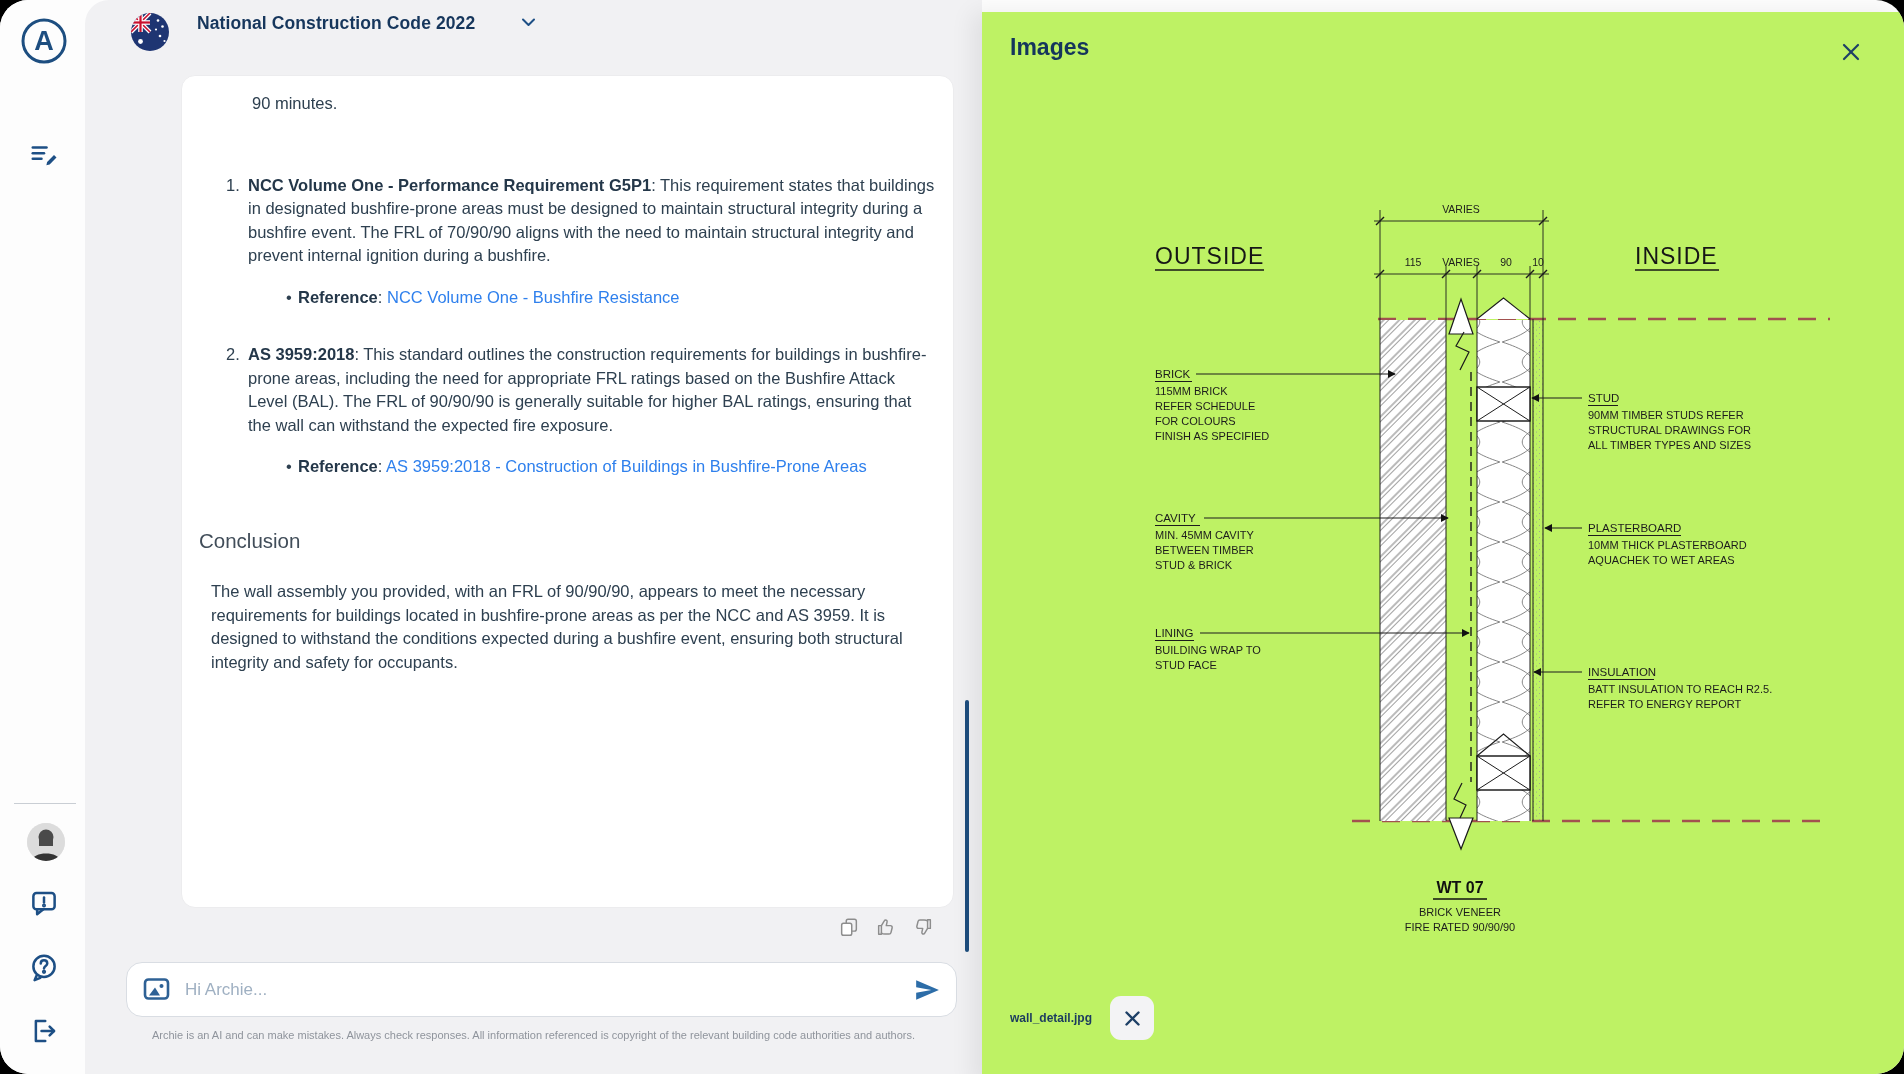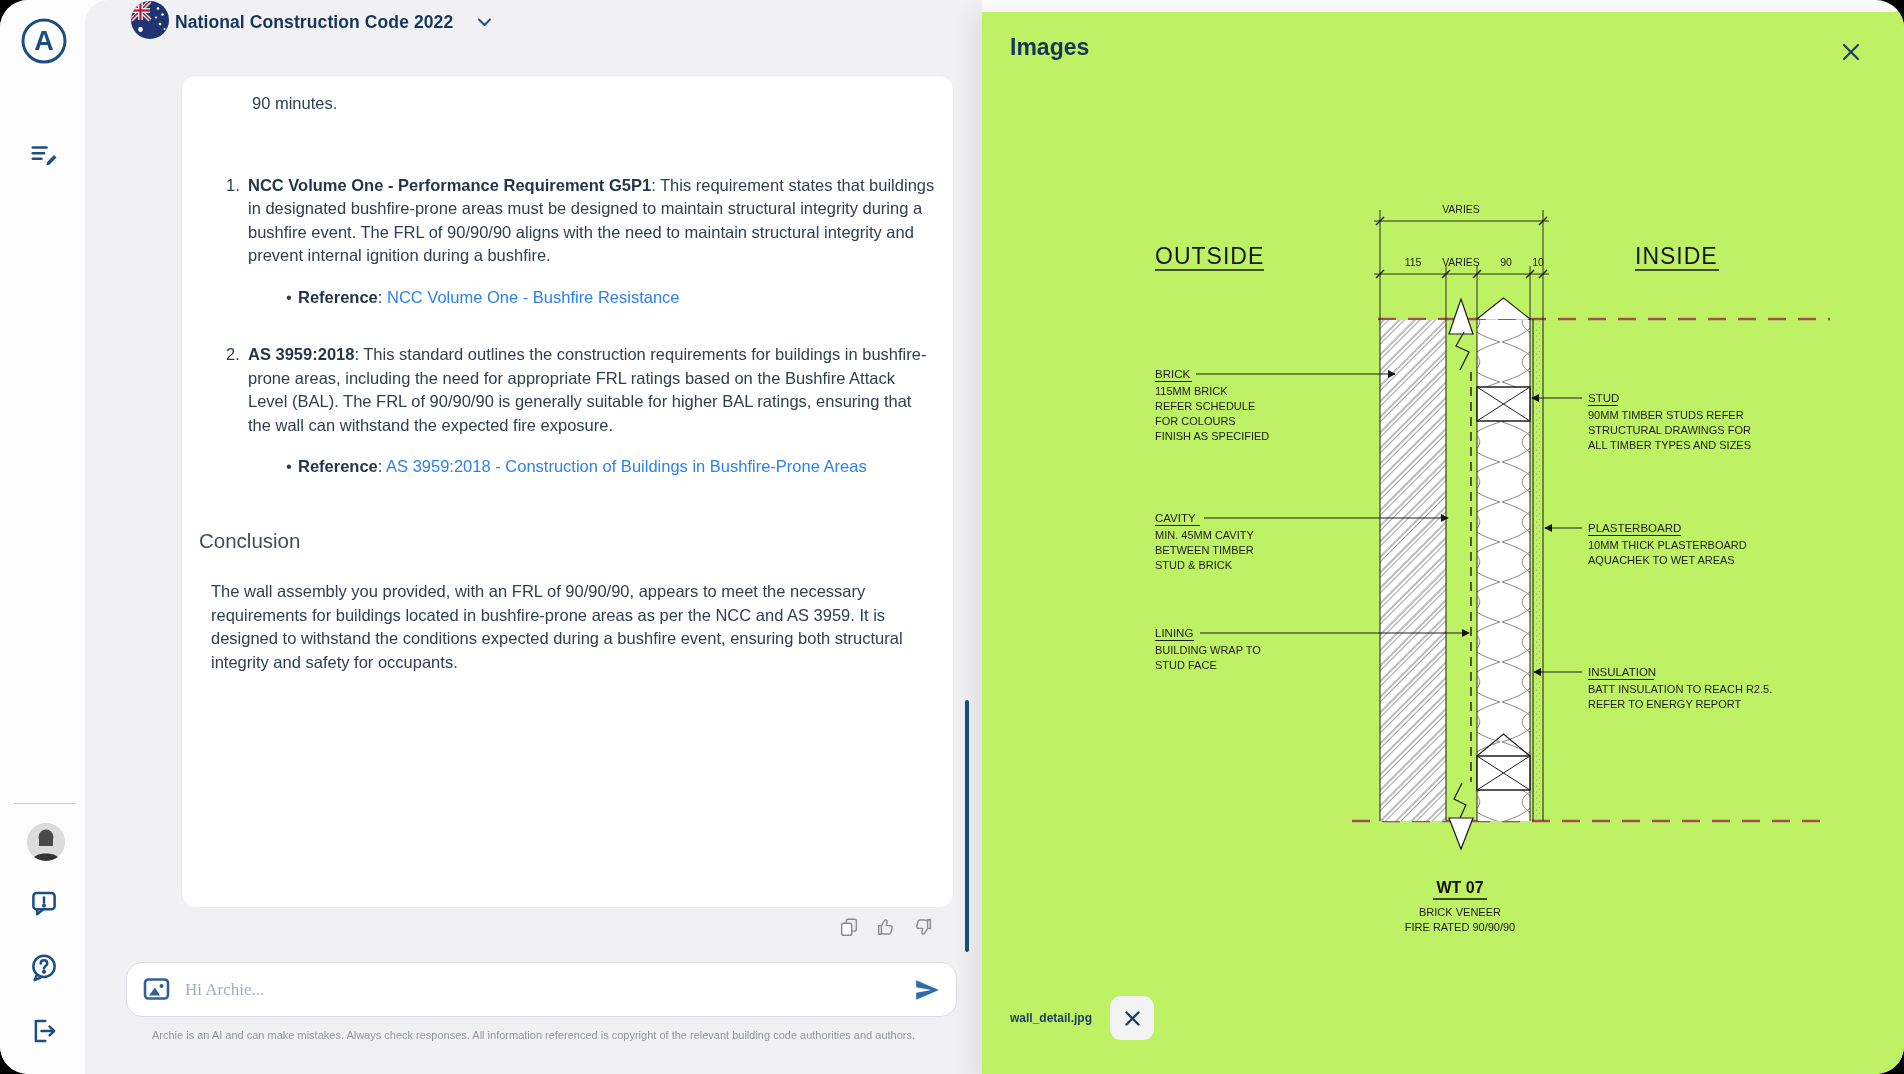"National Construction Code 2022" .chat-header { align-items: center -> flex-start; gap: 6px -> 28px; top: 1px -> 13px }
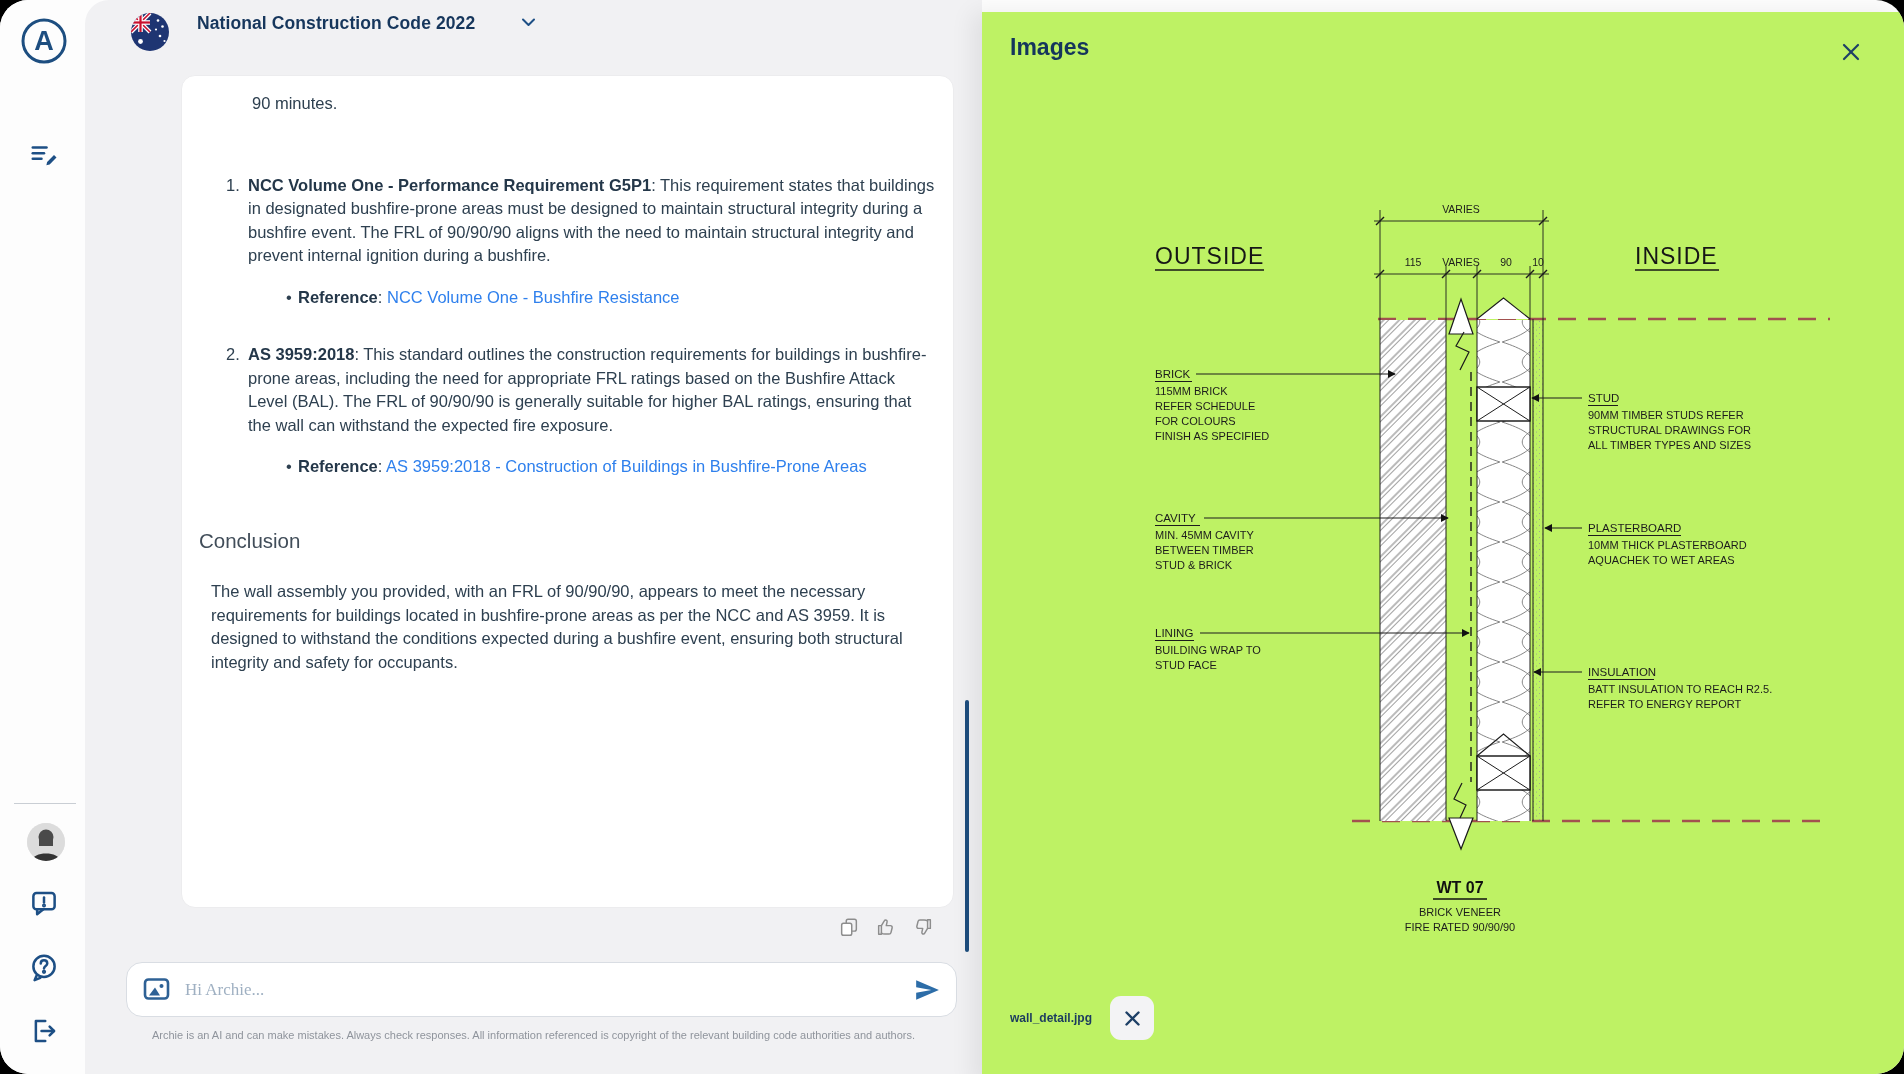": This requirement states that" span { text: 90/90/90 -> 70/90/90 }
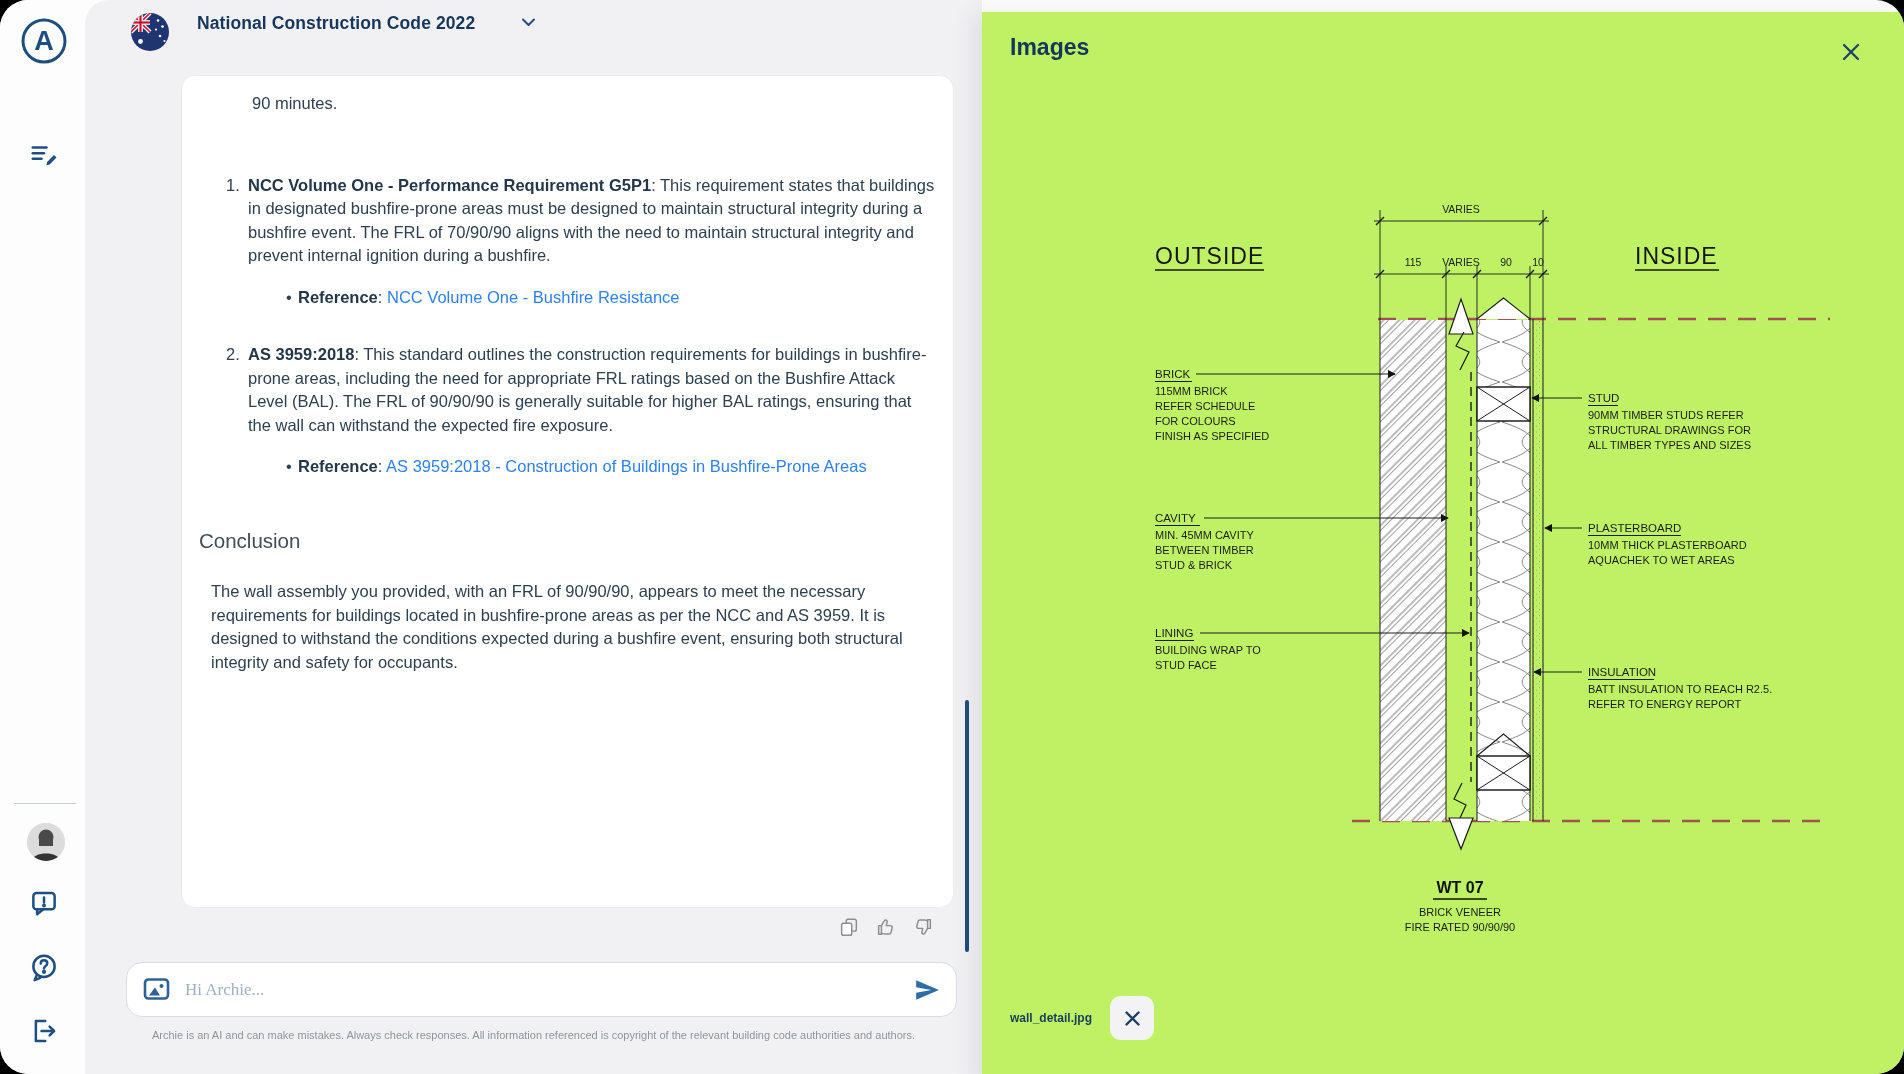"Hi Archie..." .input-bar input { font-family: Liberation Serif, serif -> Liberation Sans, sans-serif }
